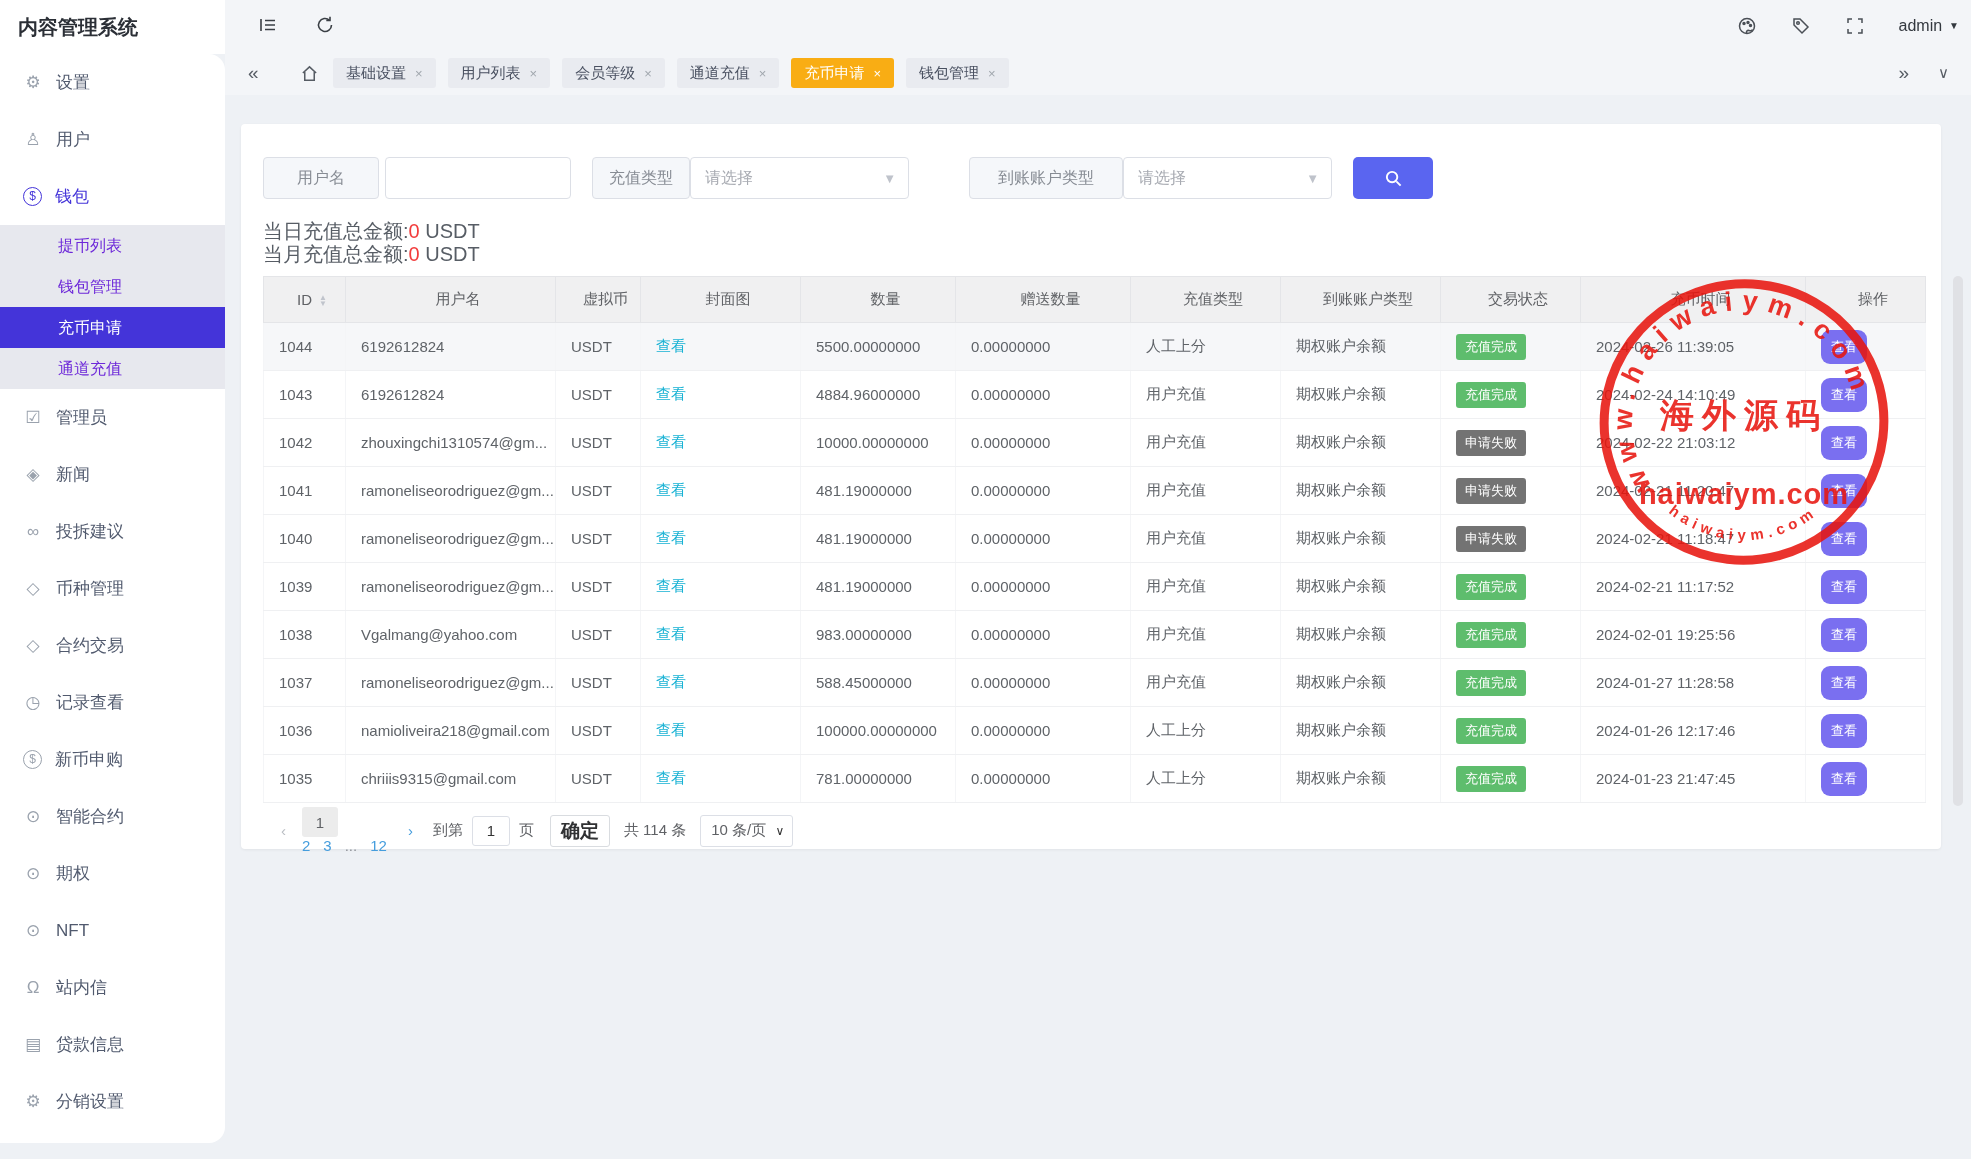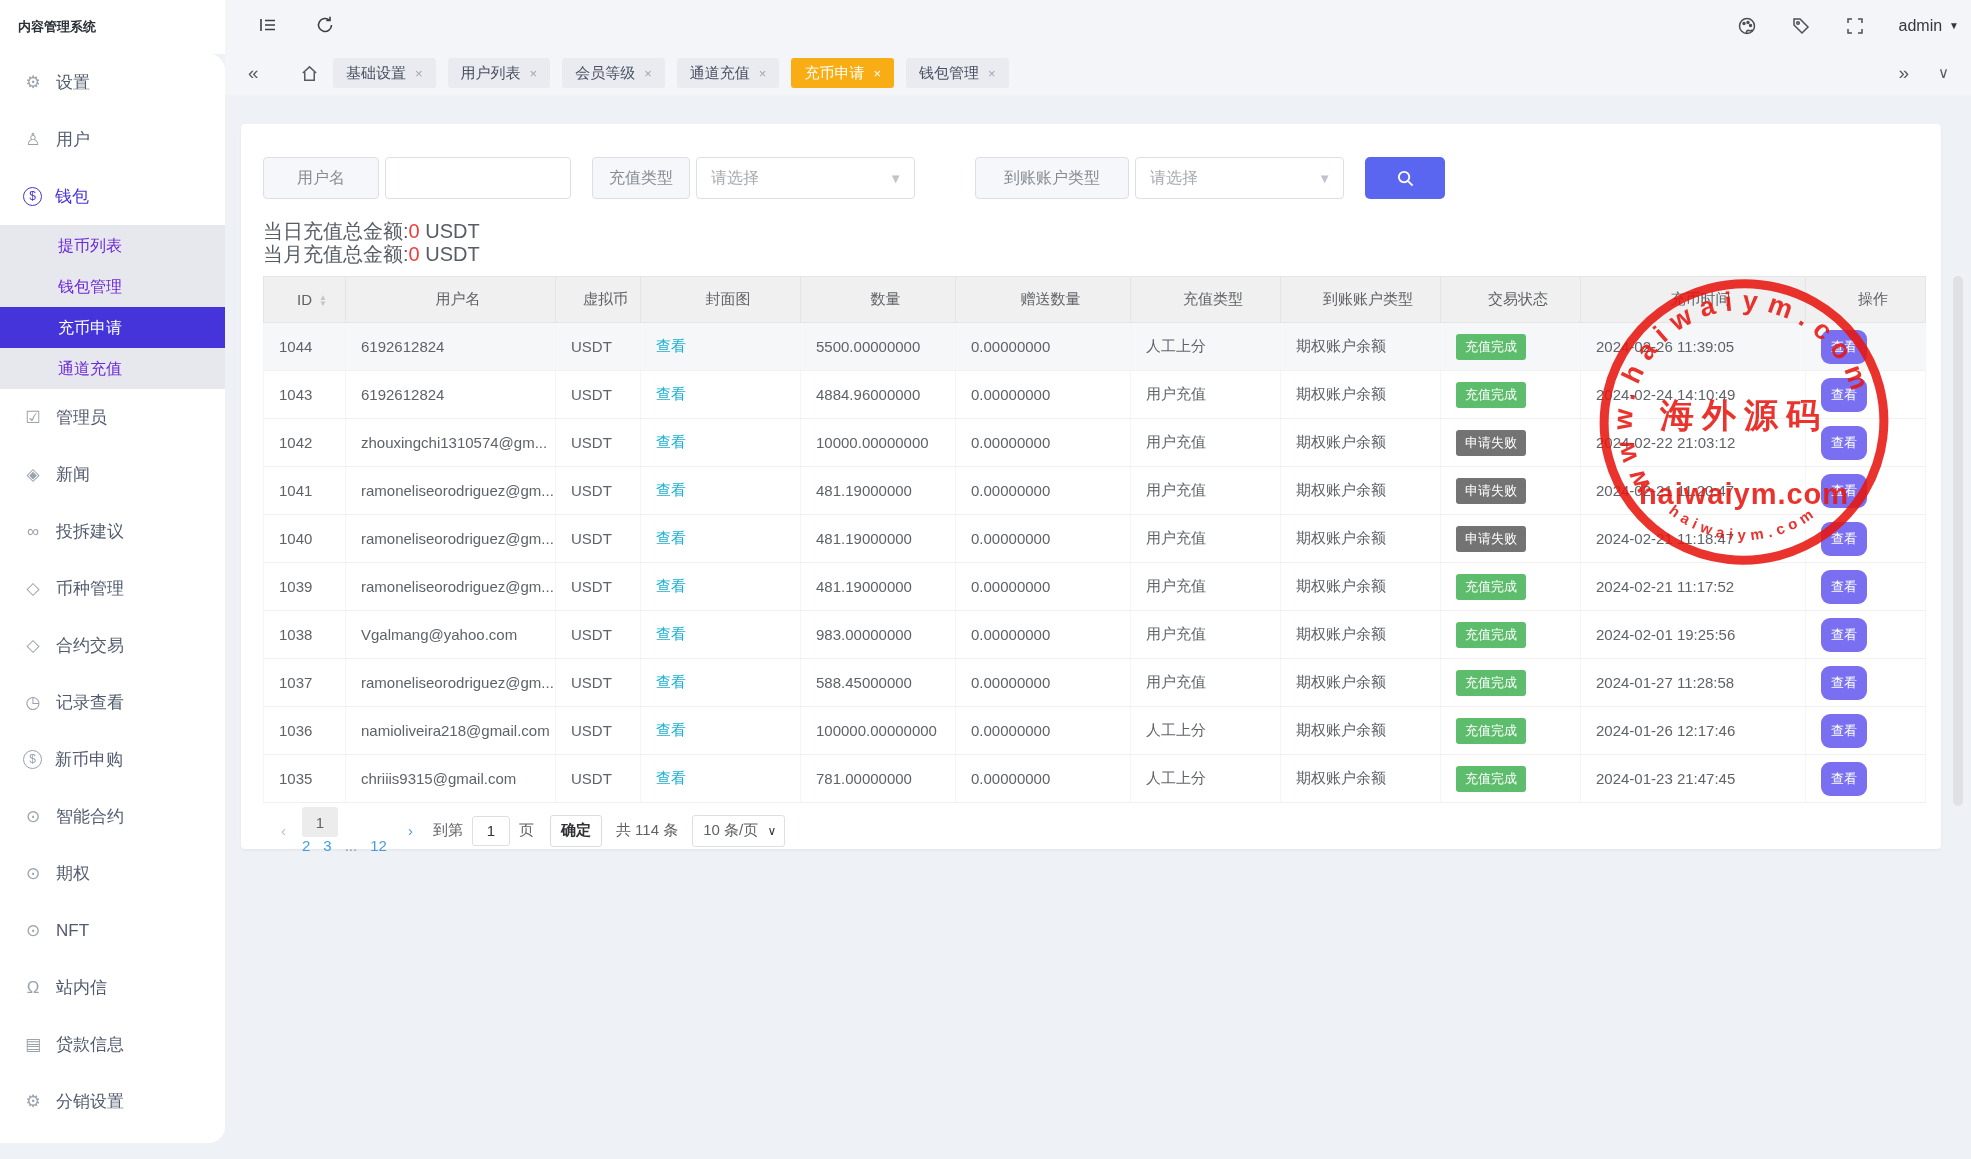"内容管理系统" .logo { font-size: 13px -> 20px }
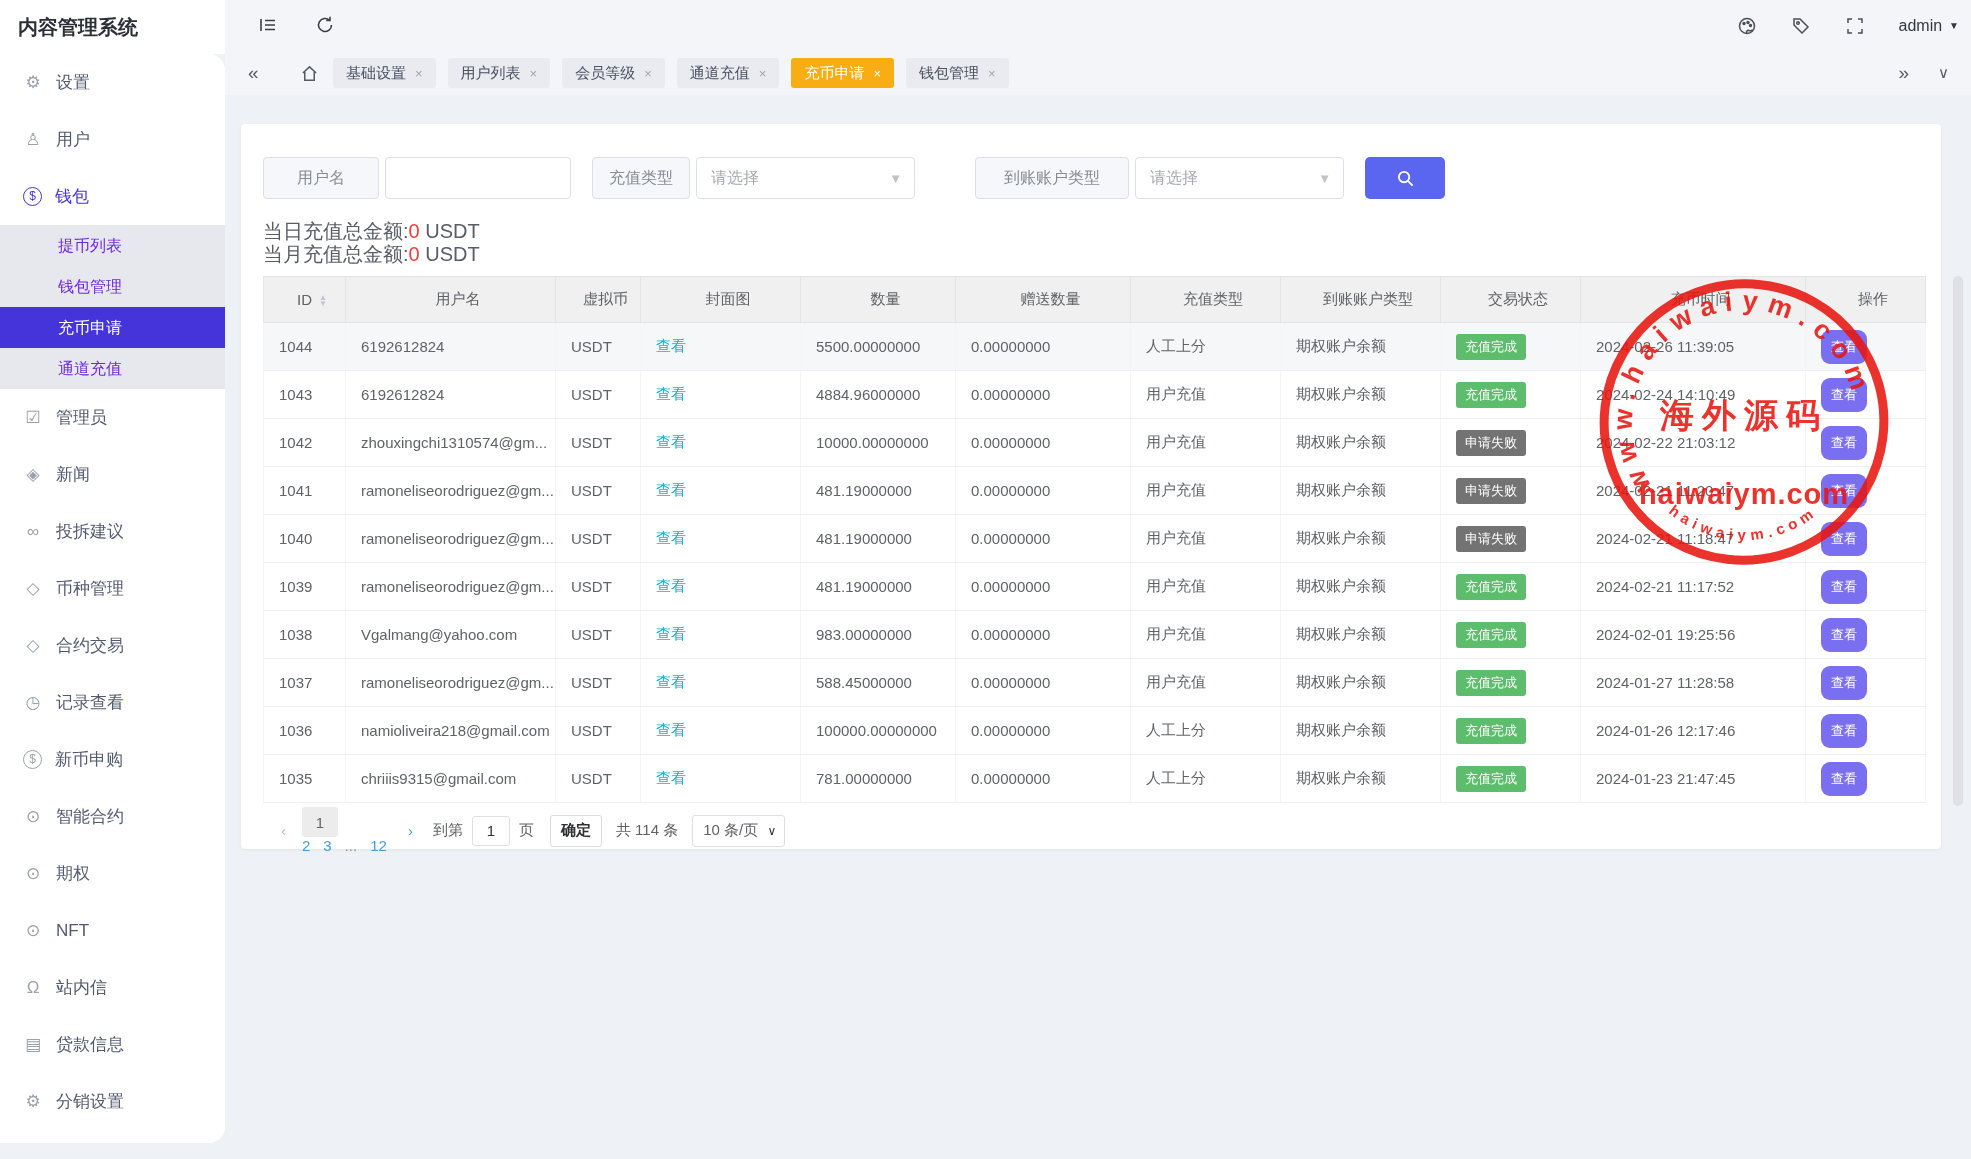"请选择" .f-select { margin-left: 6px -> 0 }
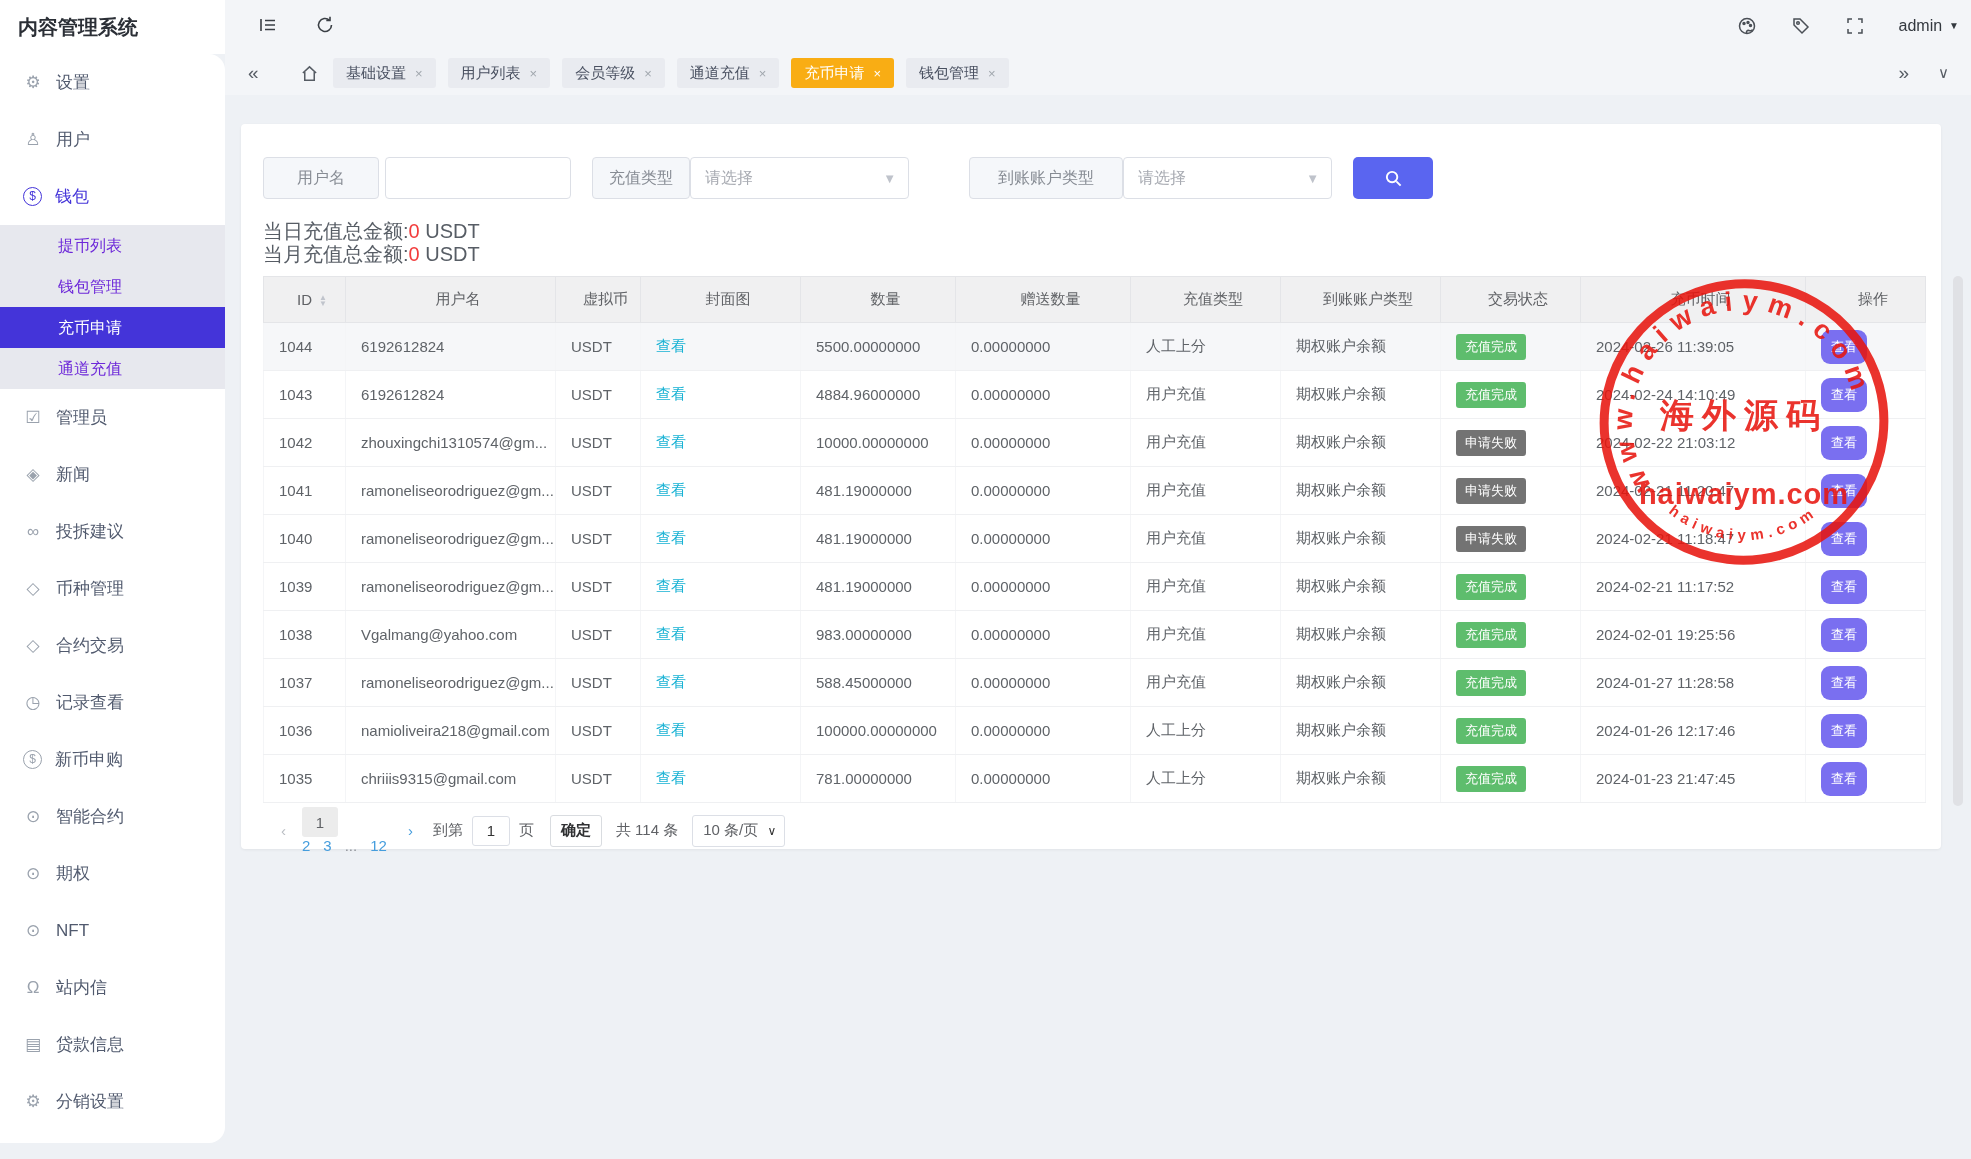"确定" .confirm-btn { font-size: 15px -> 19px }
